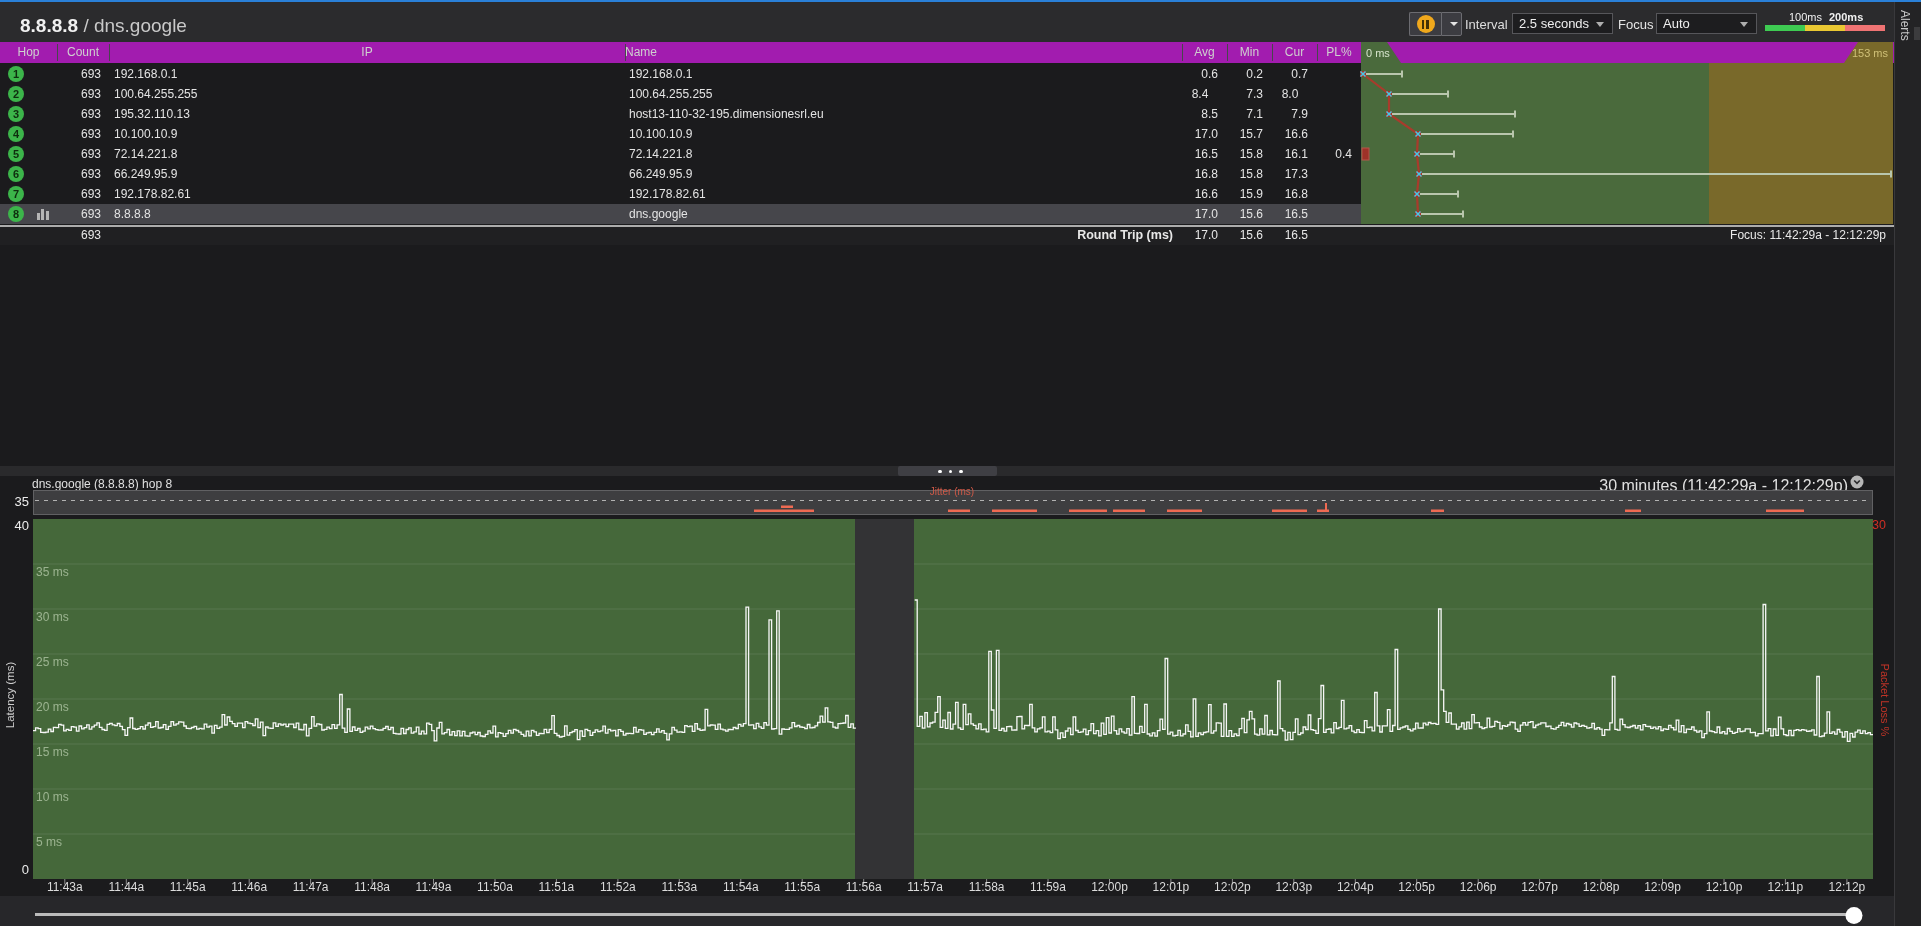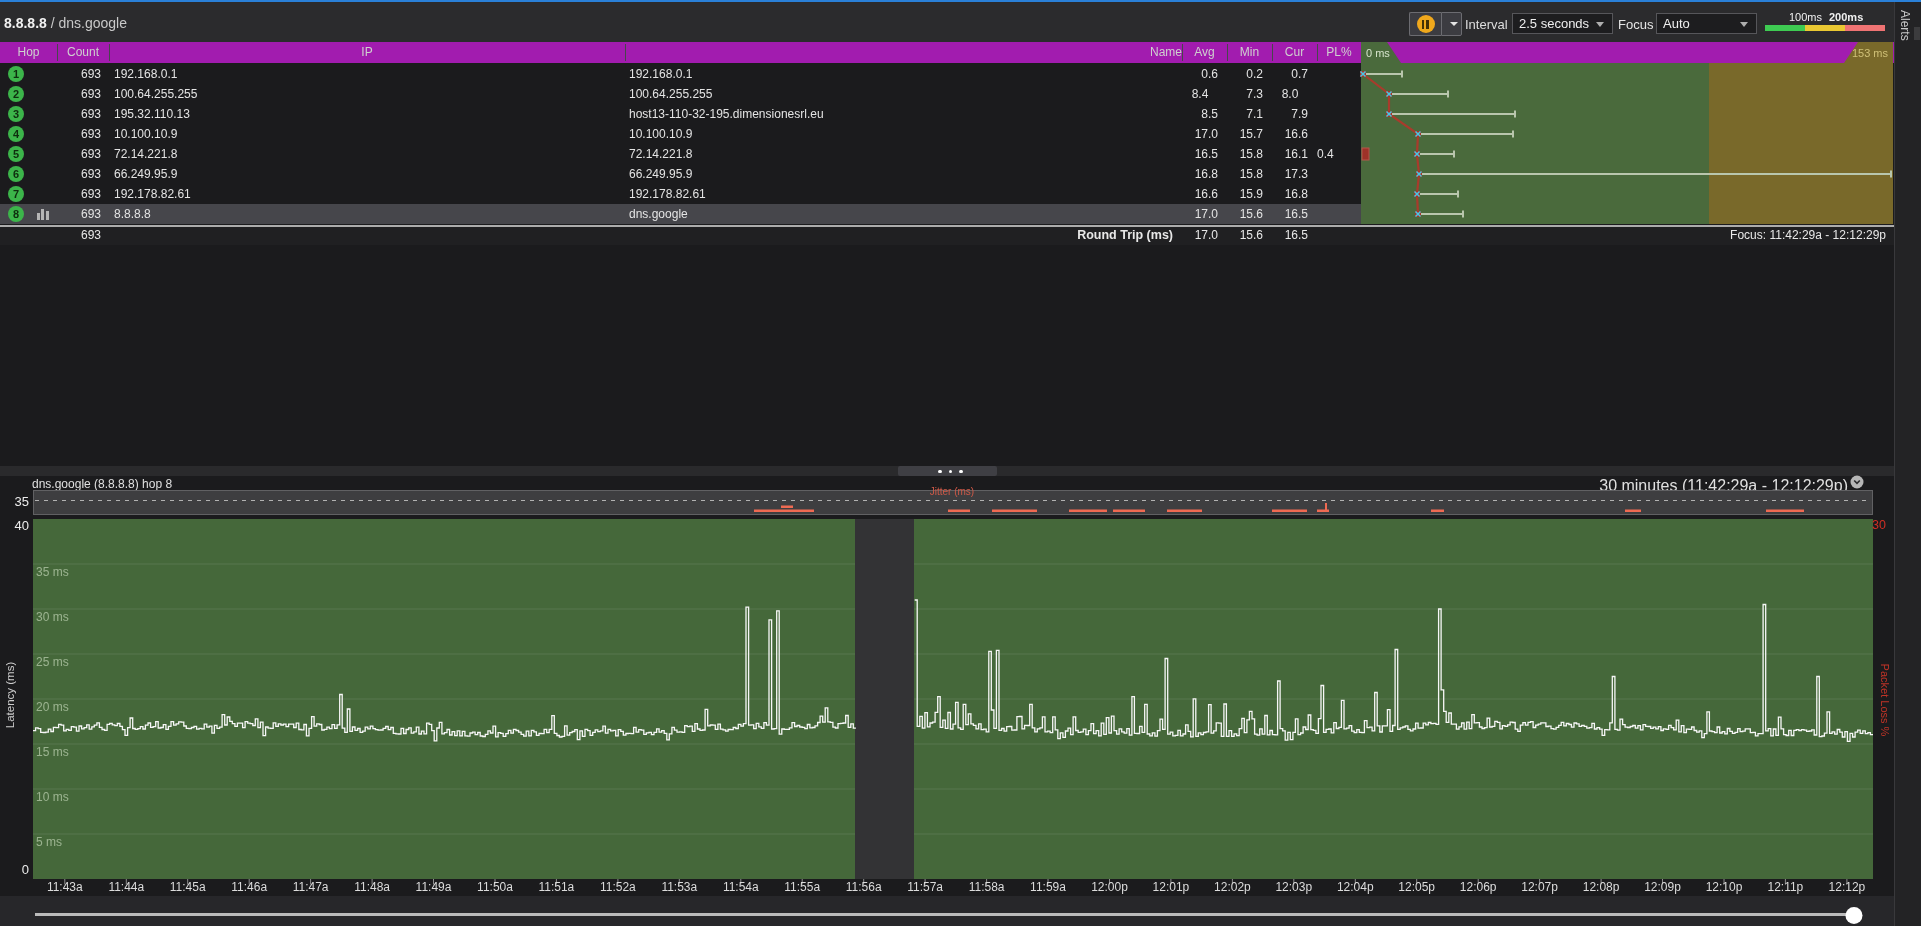"8.8.8.8 / dns.google" span { font-size: 14px -> 19px; left: 4px -> 20px }
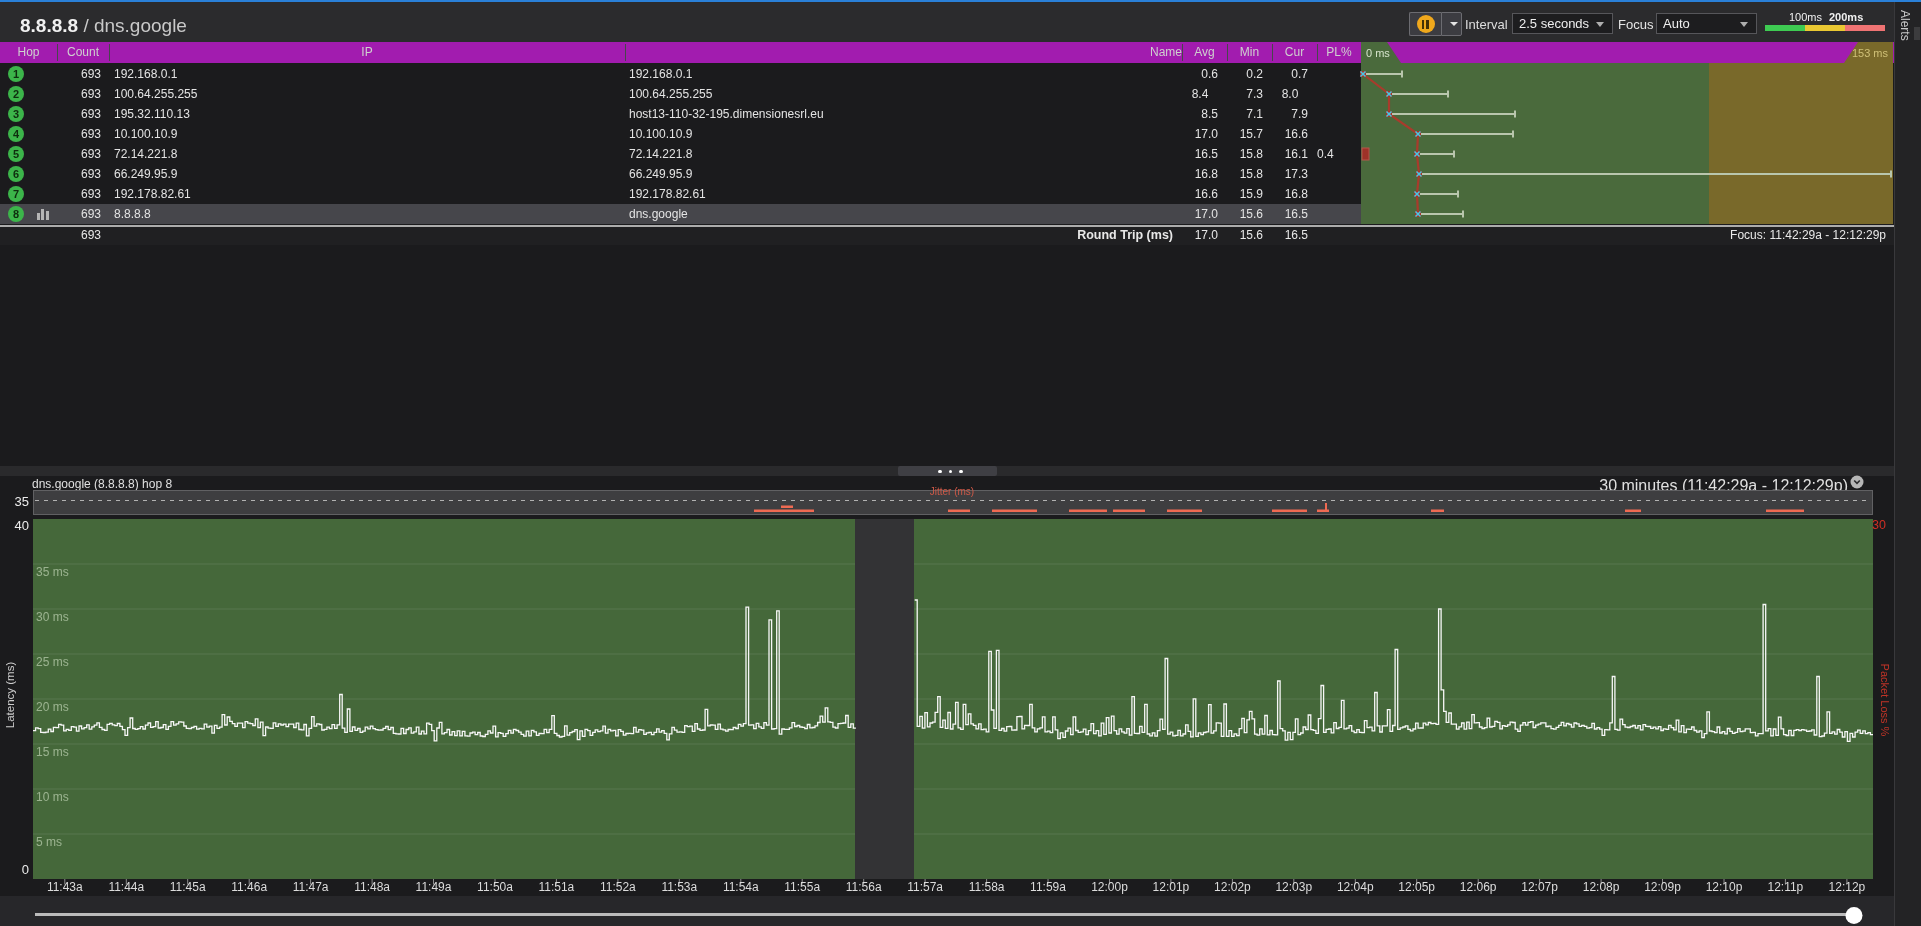"Name" span { text-align: right -> left }
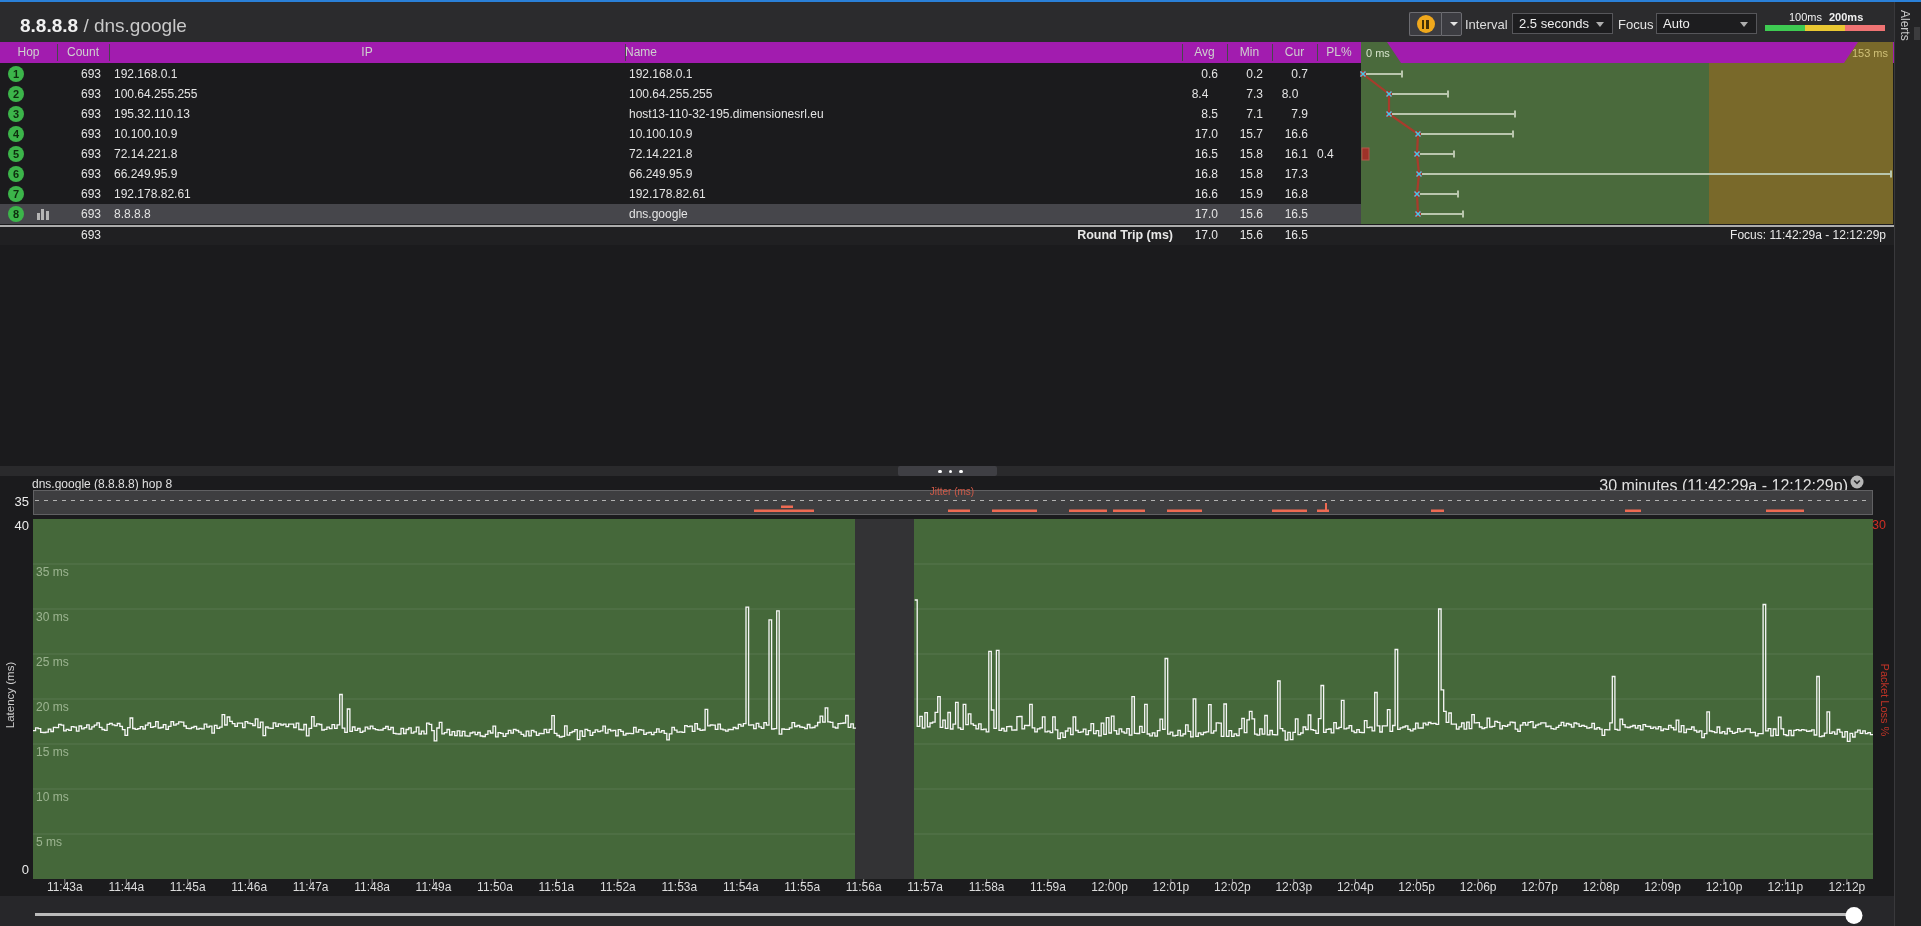"0.4" span { text-align: none -> right }
